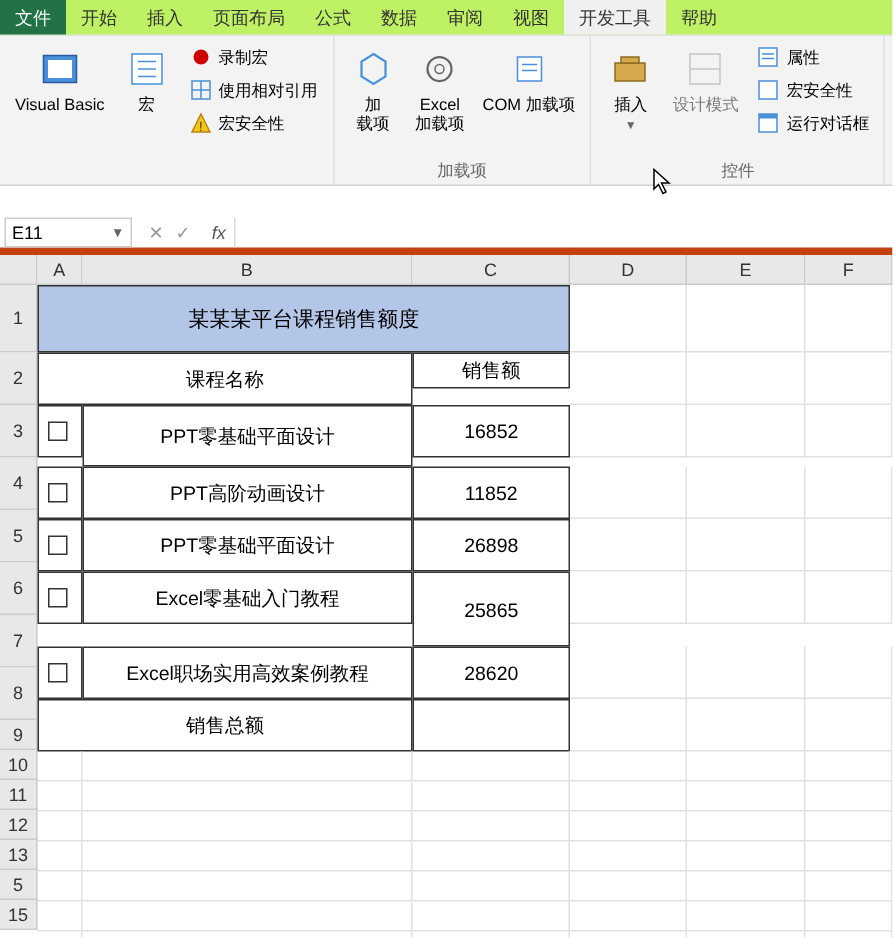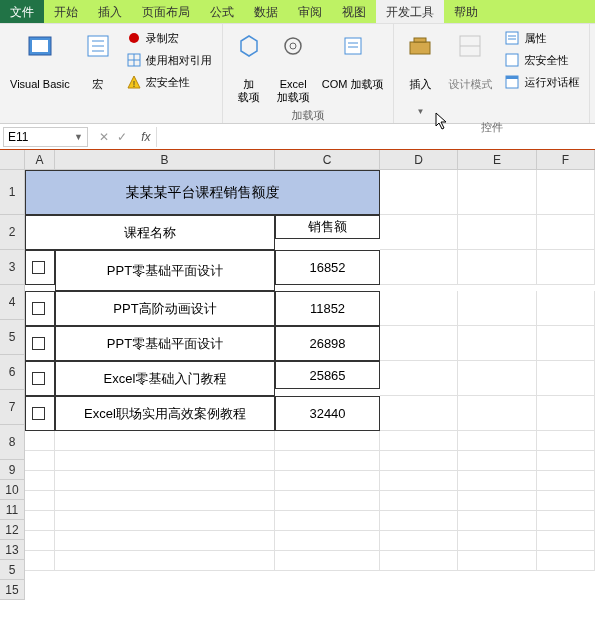"Visual Basic" .ribbon-btn-large { gap: 16px -> 2px }
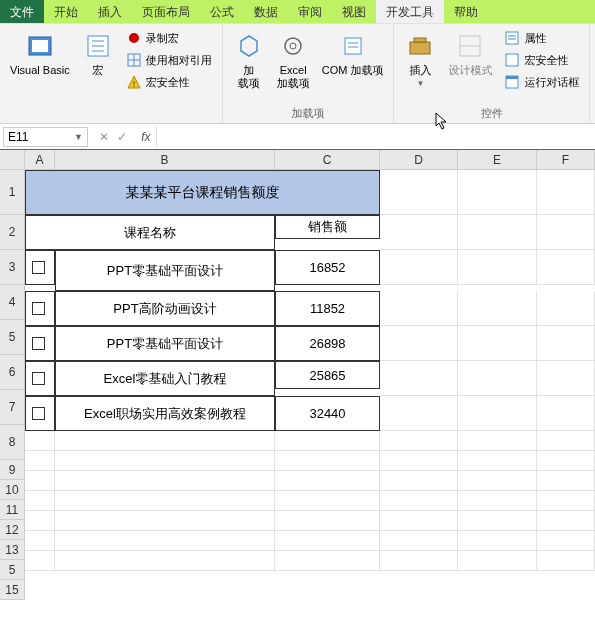"E11" .namebox-row { border-bottom: 1px solid #c2410c -> 5px solid #c2410c; margin-top: none -> 20px }
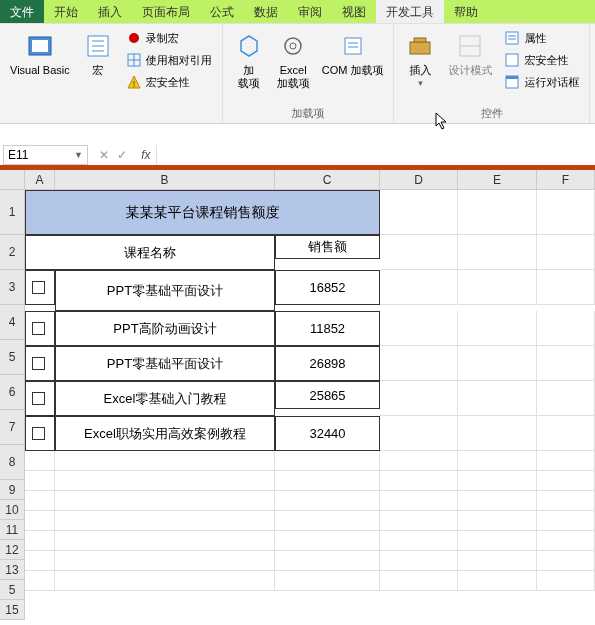"25865" div.cell { height: 28px -> 50px }
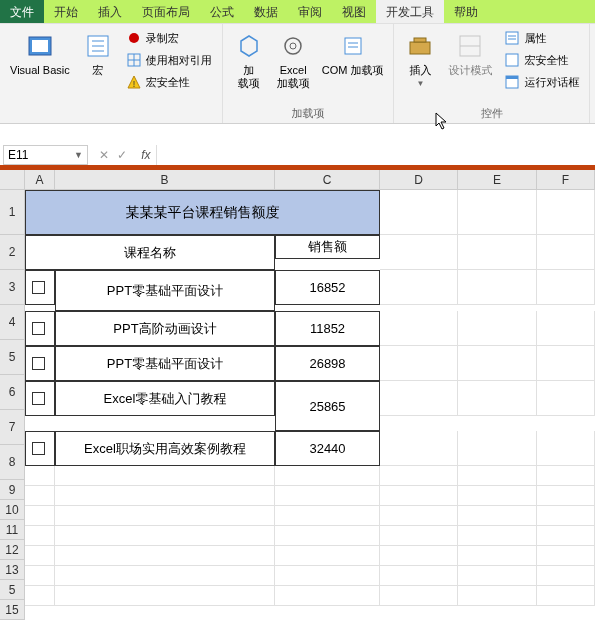"32440" div.cell { text: 32440 -> 28620 }
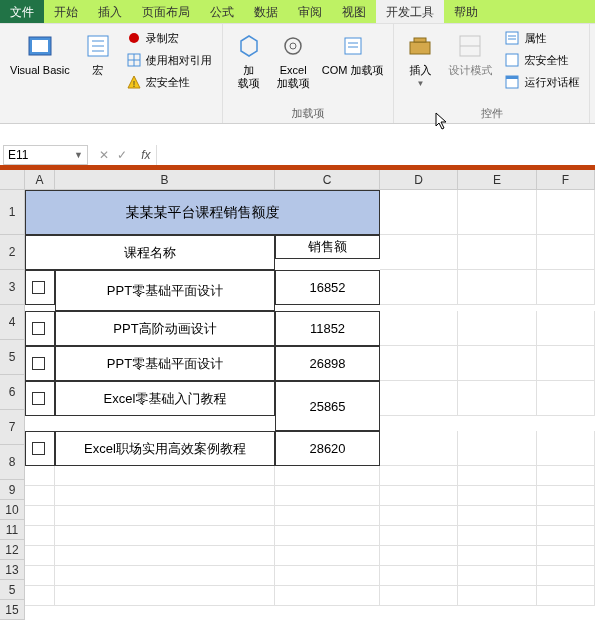"销售总额" div.grid-row { html: none -> <div> <div>销售总额</div> <div></div> <div></div> <div></div> <div></div> </div> }
